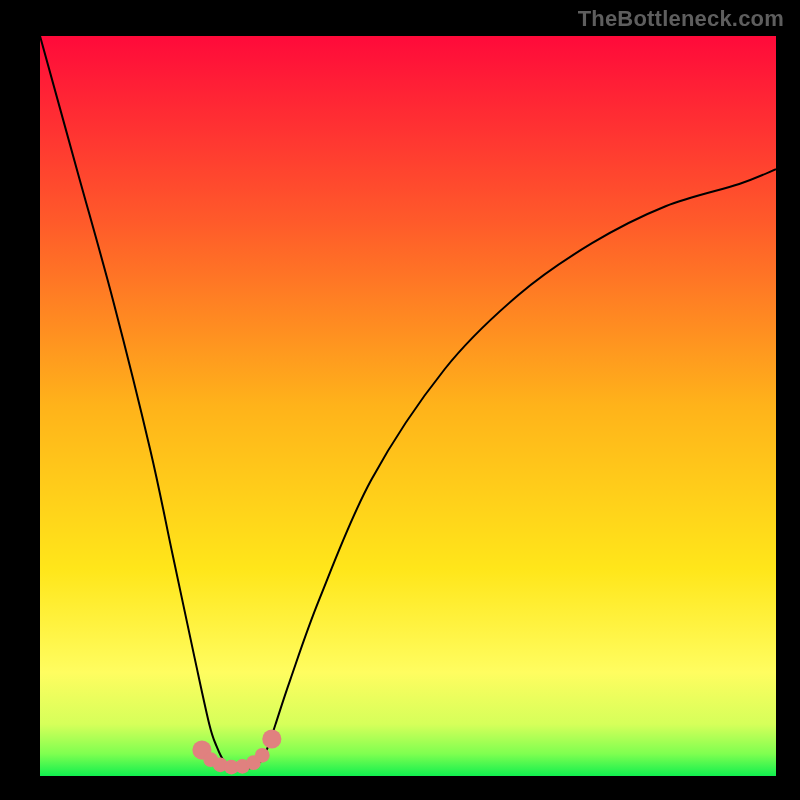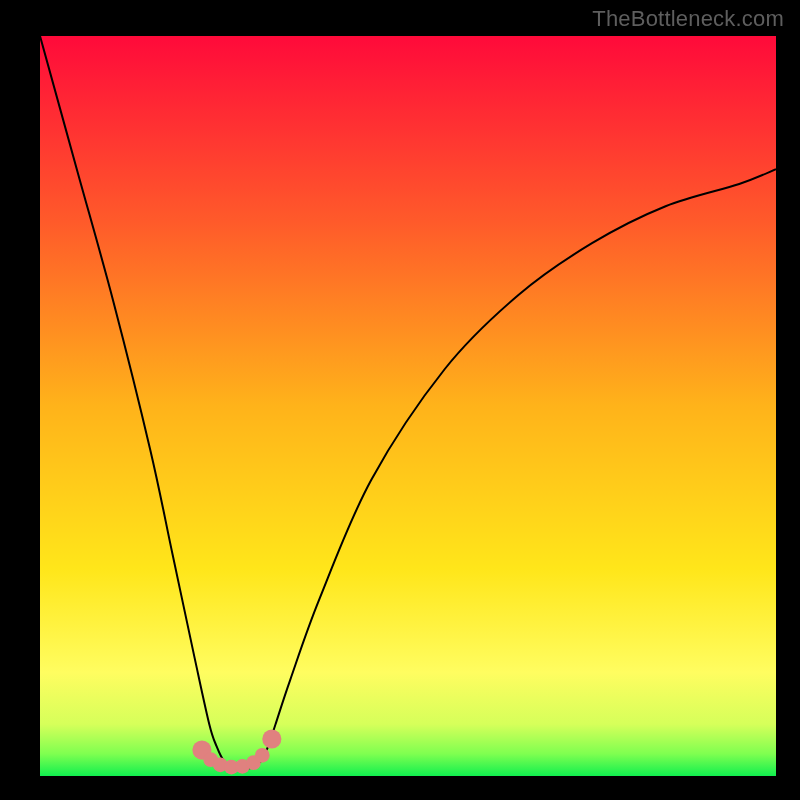"TheBottleneck.com" .watermark { font-weight: 400 -> 700 }
